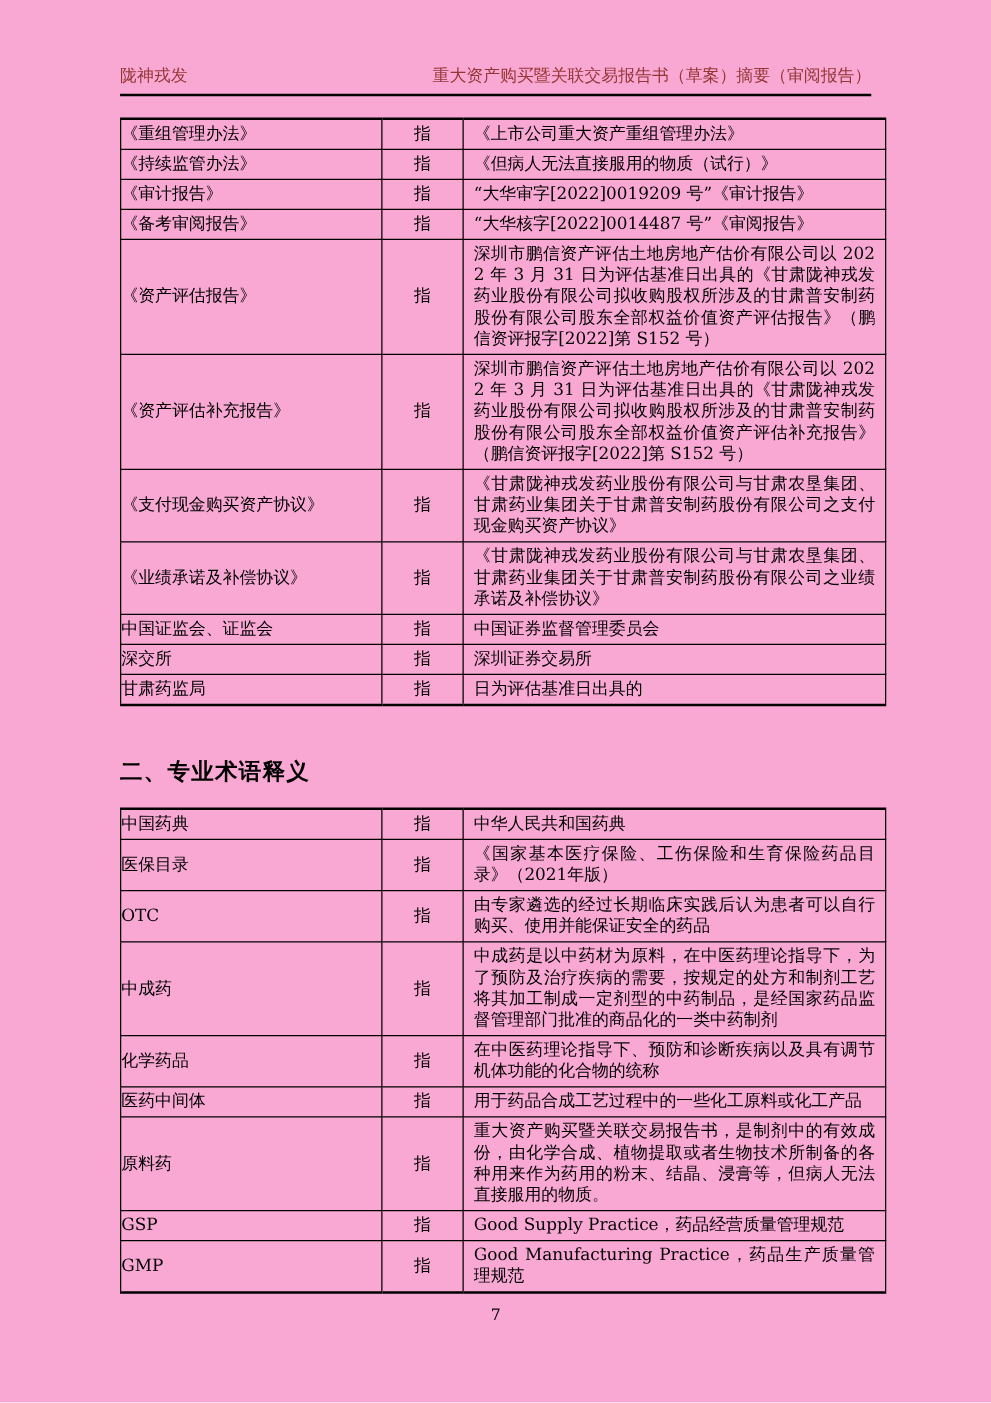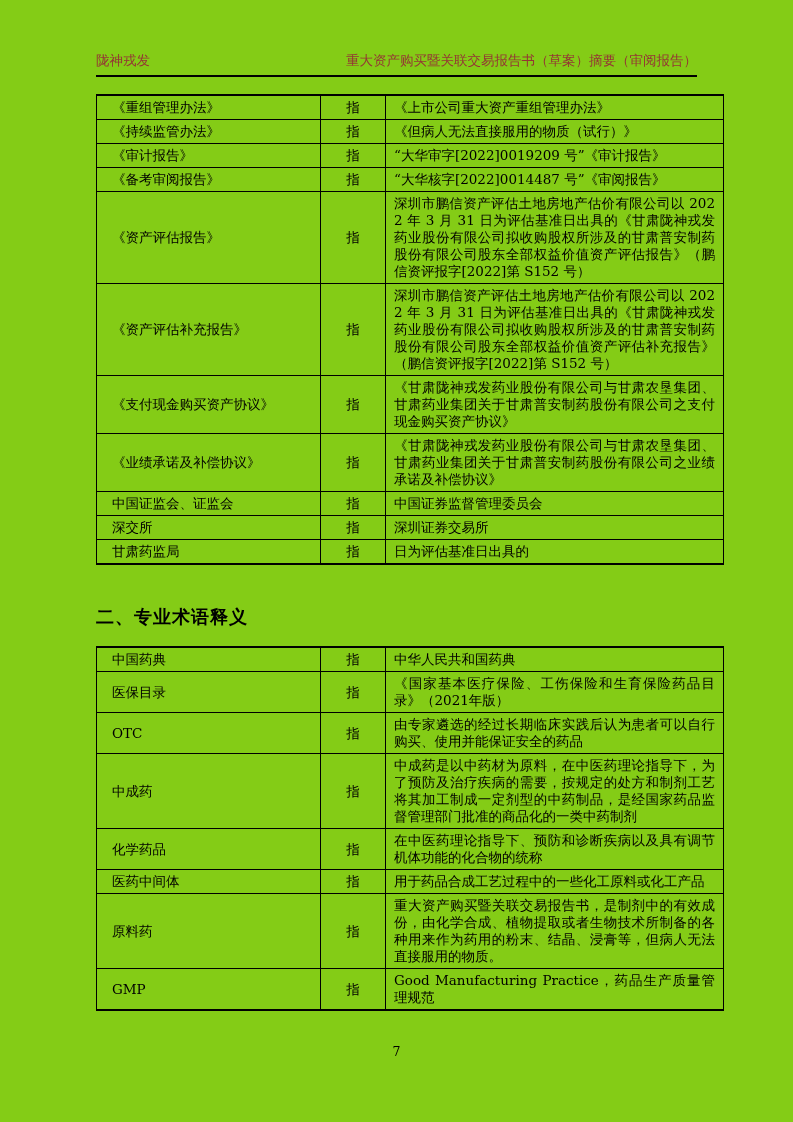"陇神戎发" .page { background: #84cc16 -> #f9a8d4 }
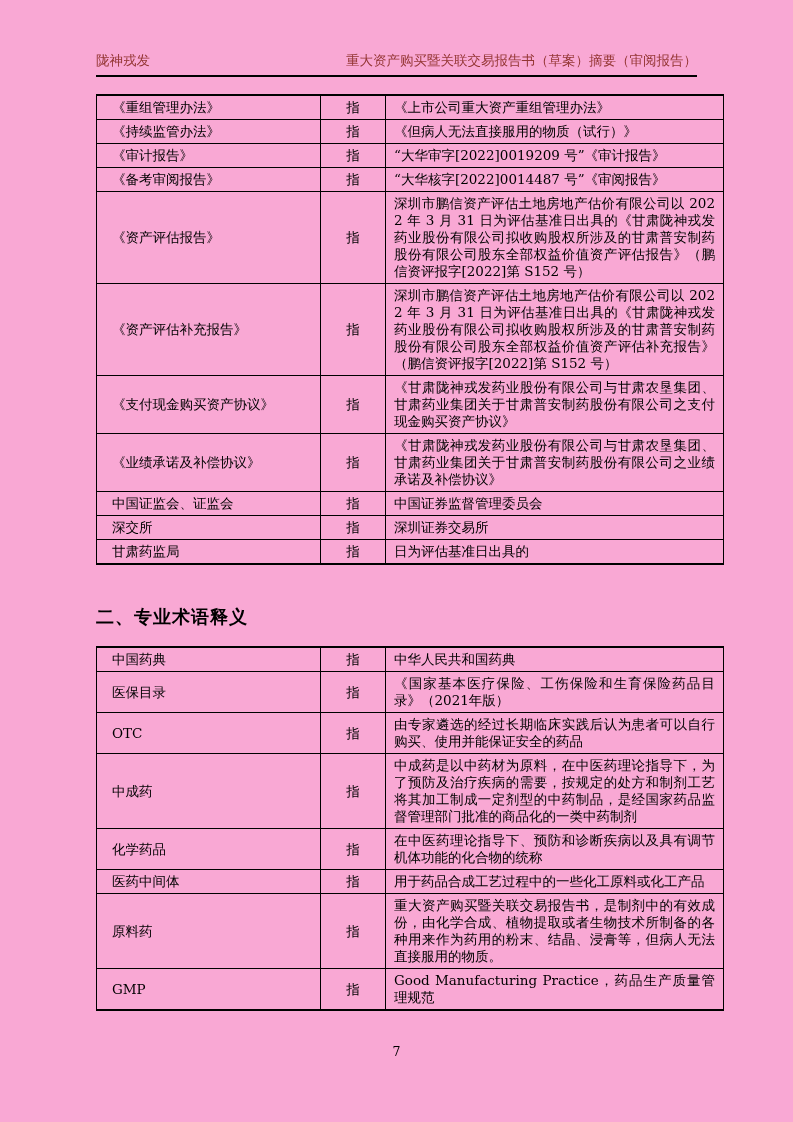"《重组管理办法》" .def-table td.term { padding-left: 15px -> 0 }
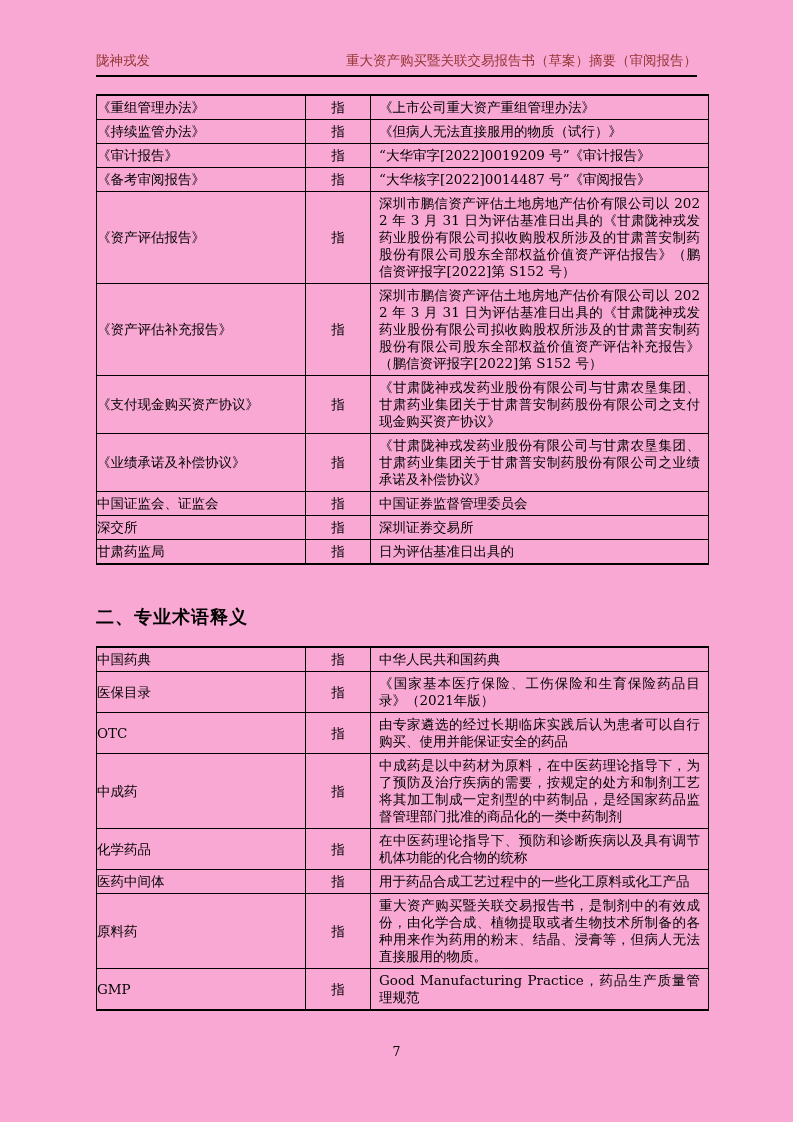"GSP" tr { html: none -> <tr> <td>GSP</td> <td>指</td> <td>Good Supply Practice，药品经营质量管理规范</td> </tr> }
